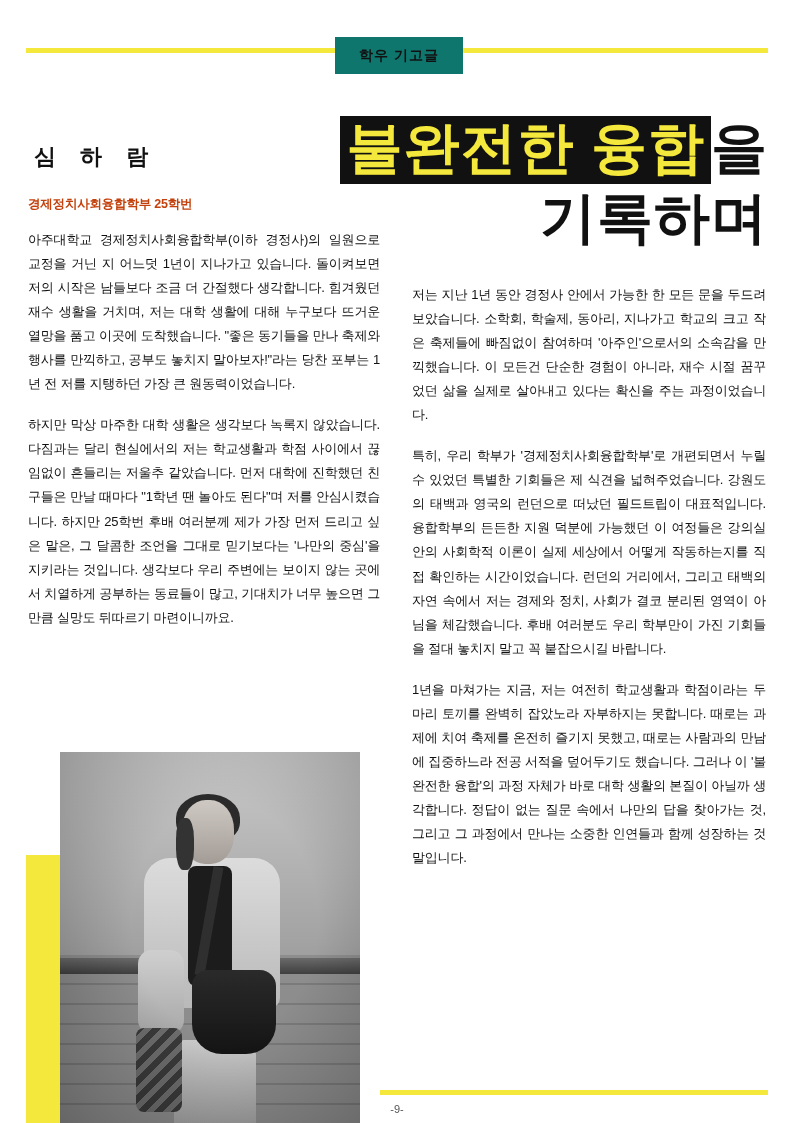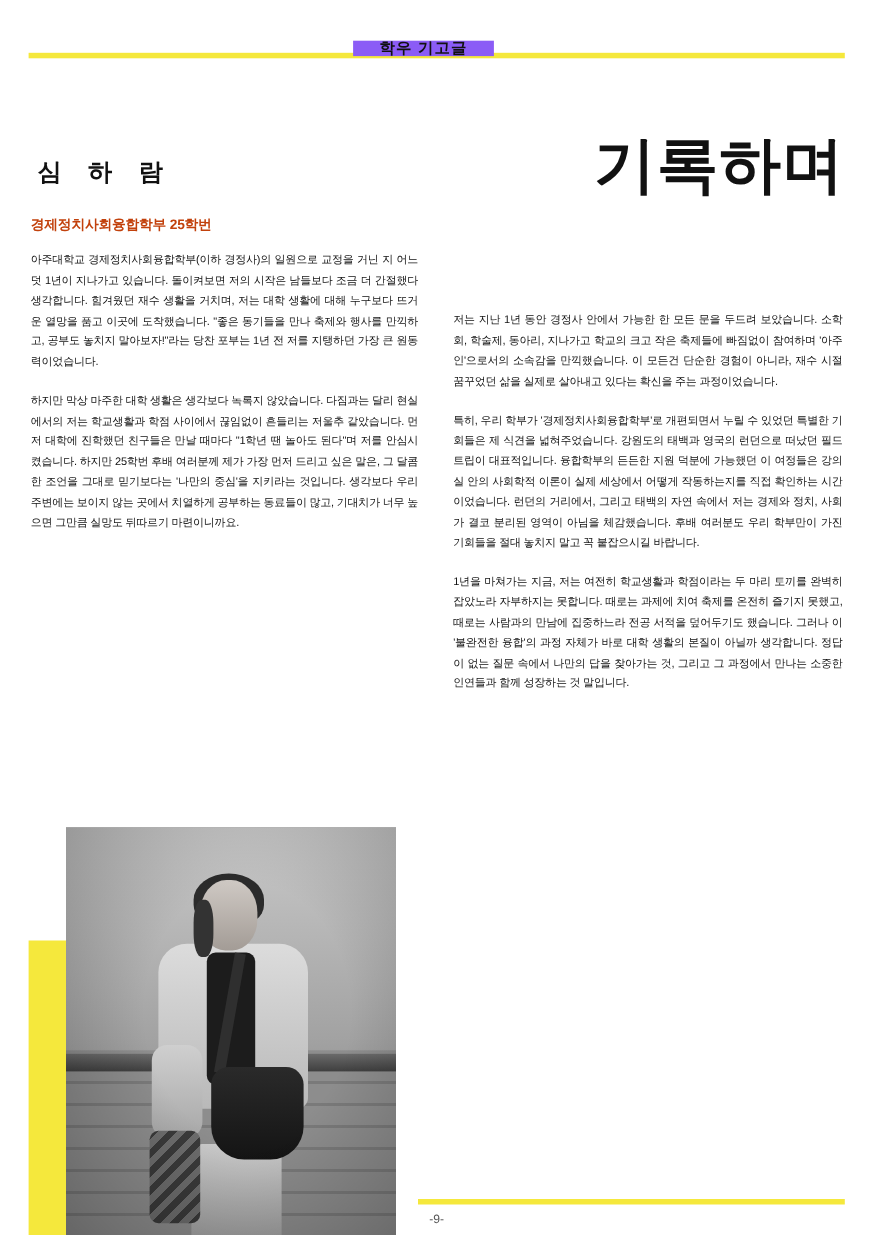"학우 기고글" .header-tag { background: #8b5cf6 -> #0f766e; height: 14px -> 37px; left: 321px -> 335px }
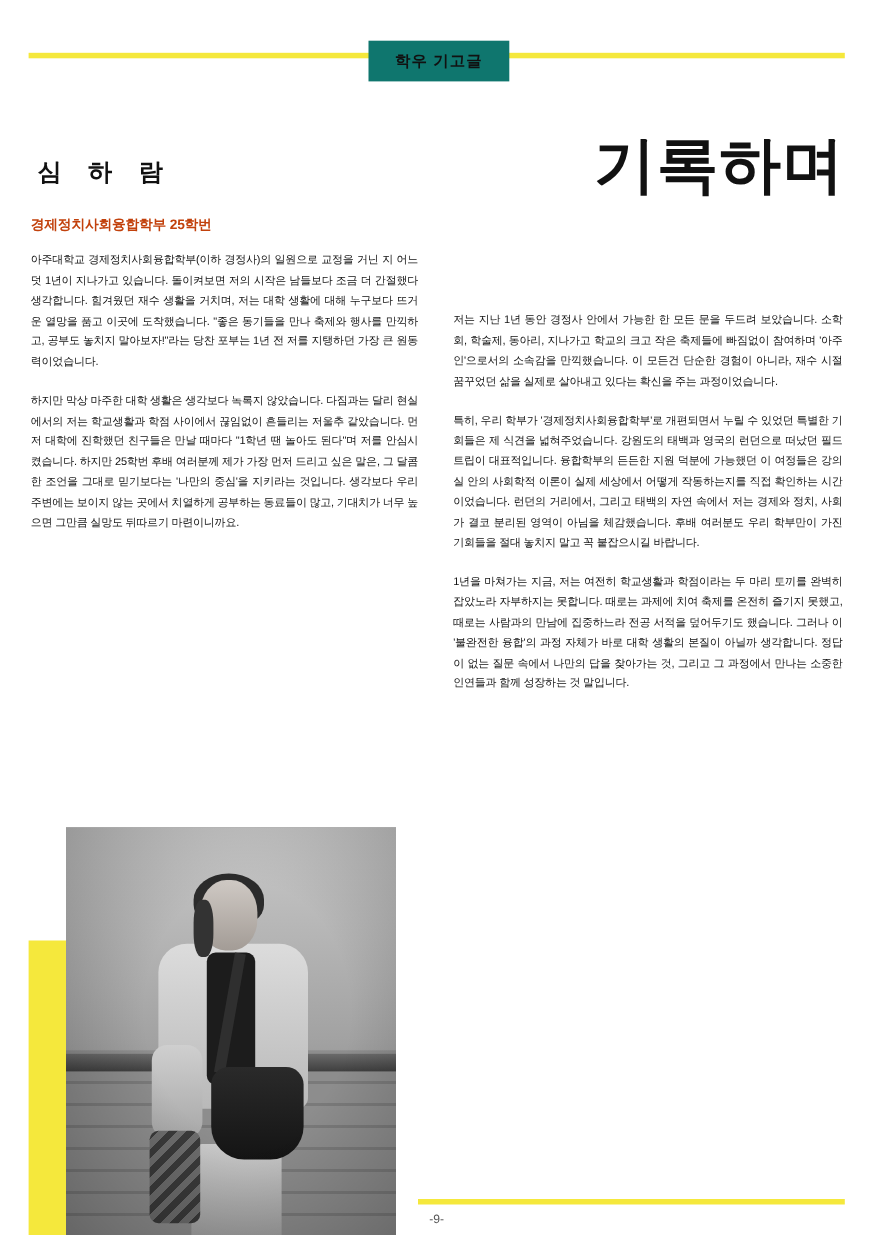"불완전한 융합을" div.title-line1 { html: none -> <div> <span>불완전한 융합</span><span>을</span> </div> }
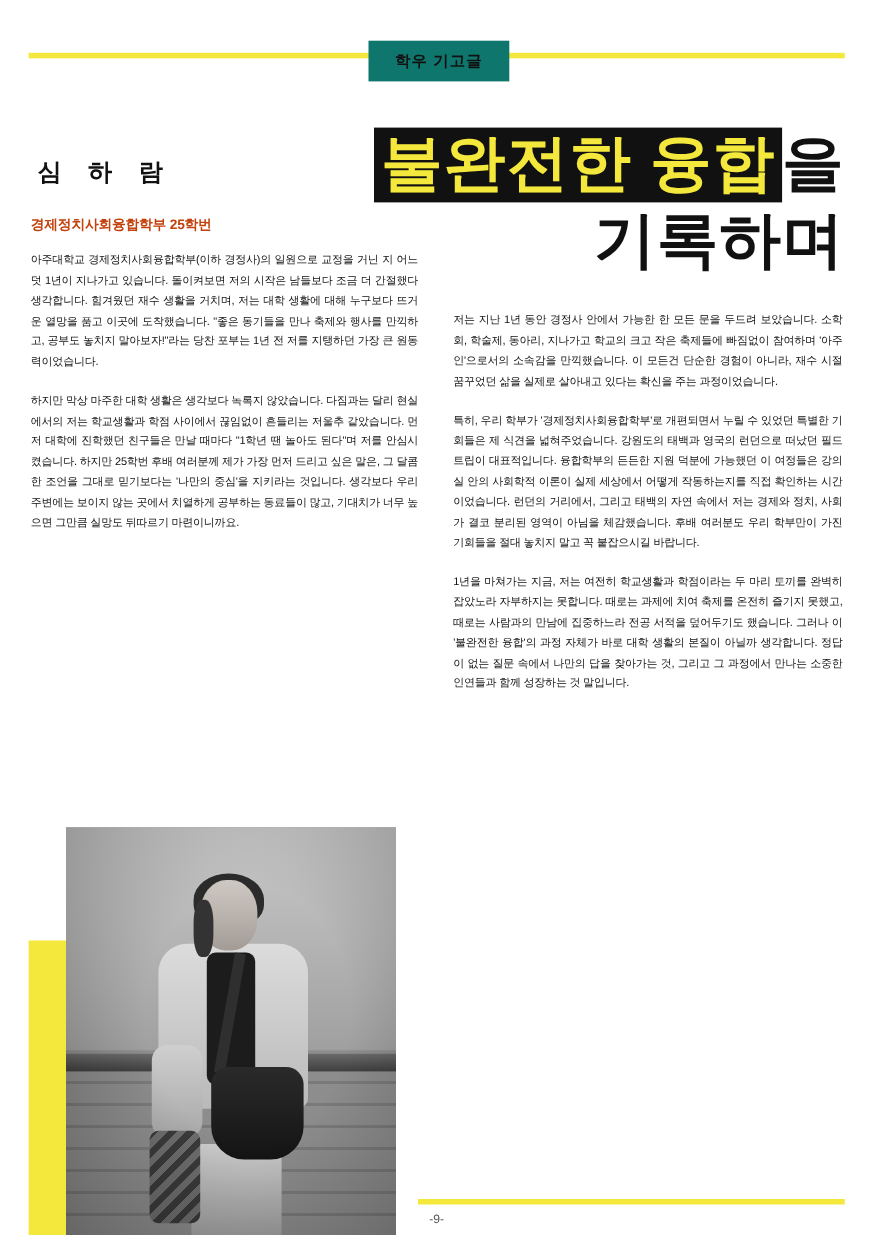"아주대학교 경제정치사회융합학부(이하 경정사)의 일원으로 교정을" .col { font-size: 10px -> 13px }
